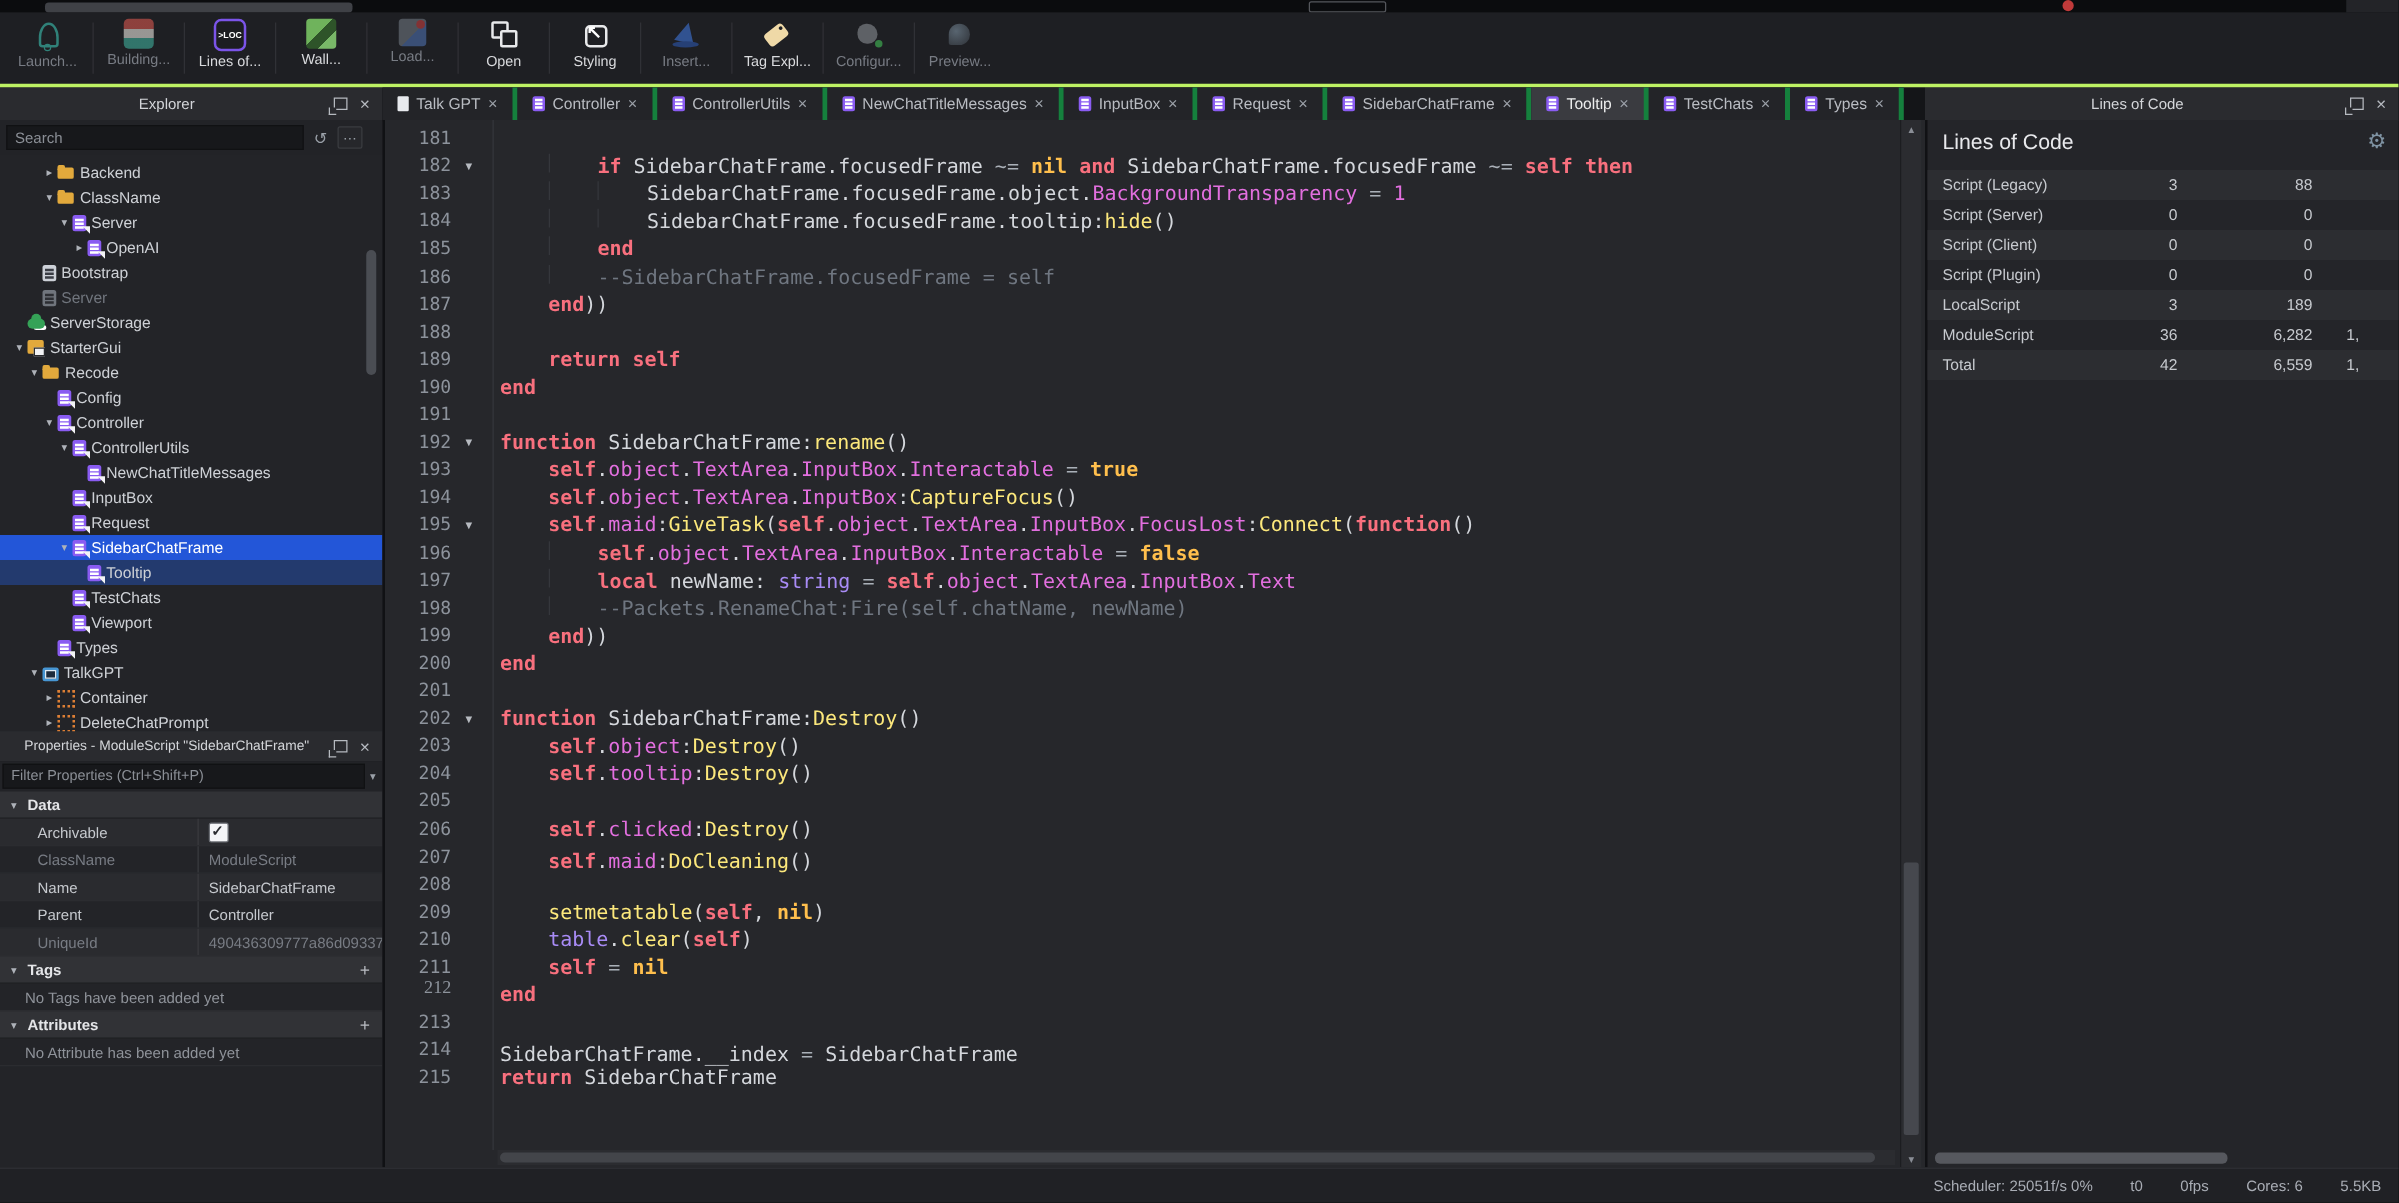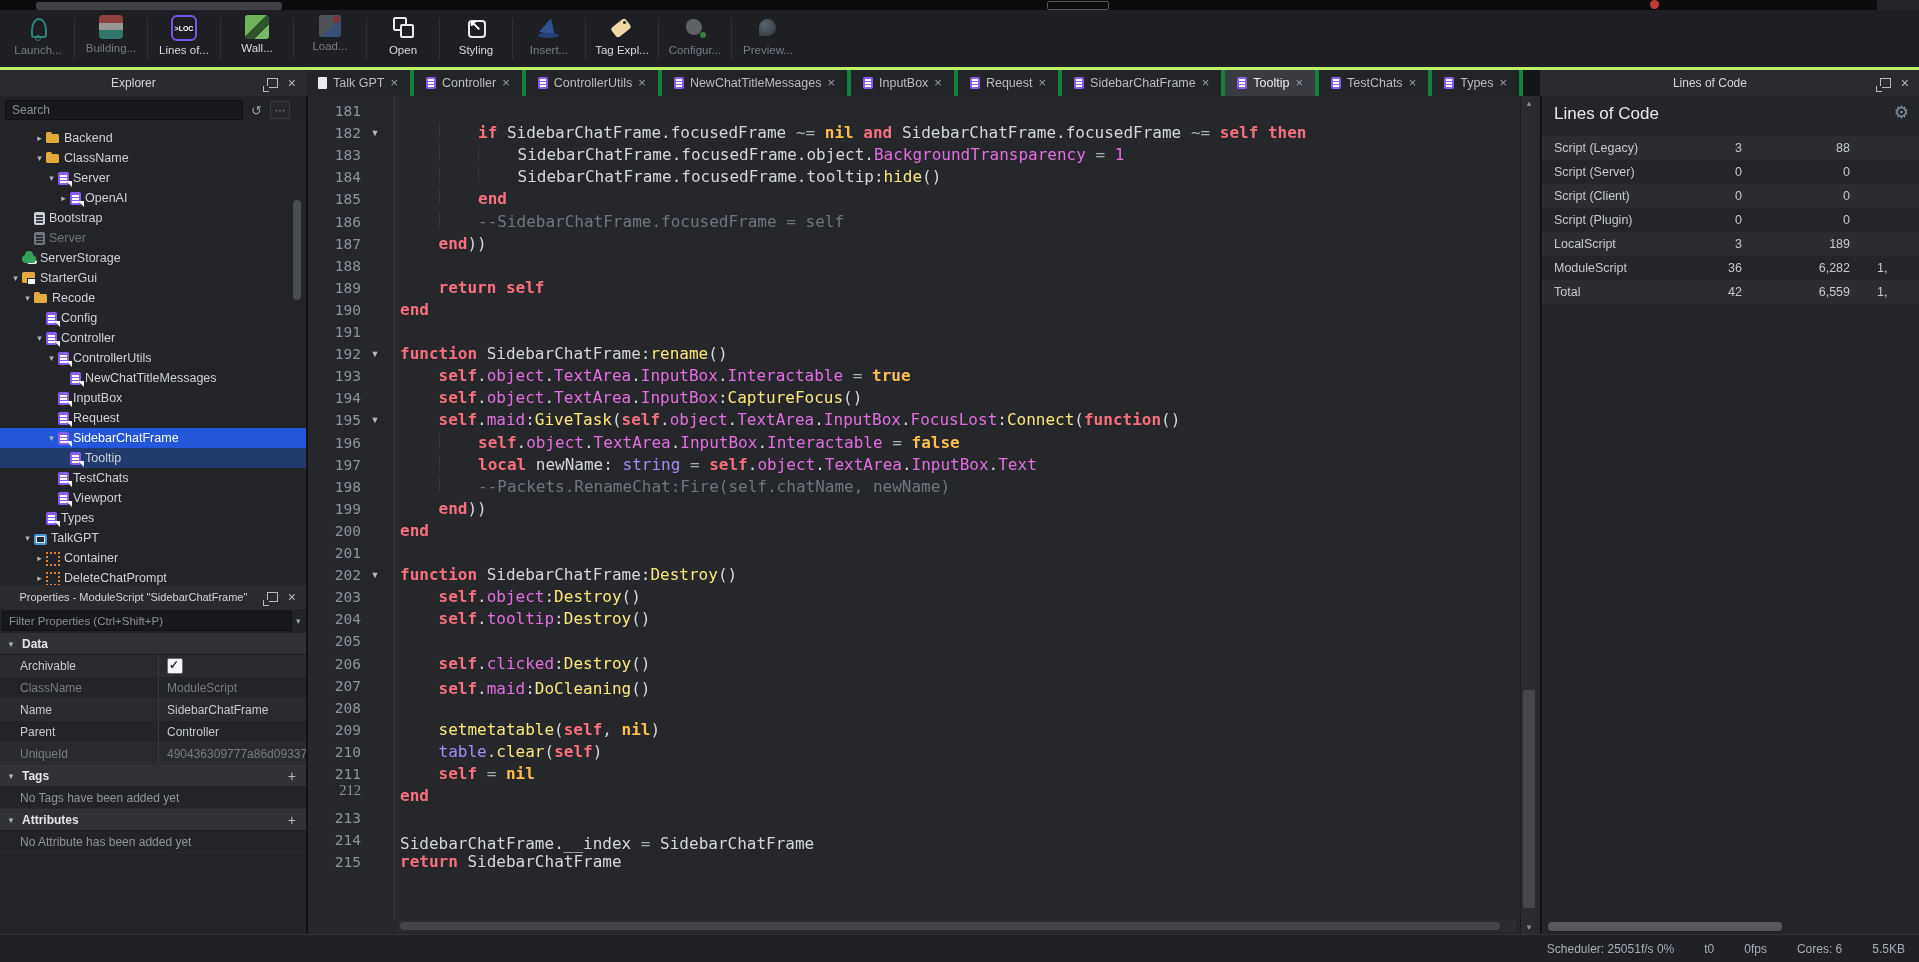"Archivable" .prow .plabel { padding-left: 20px -> 30px }
